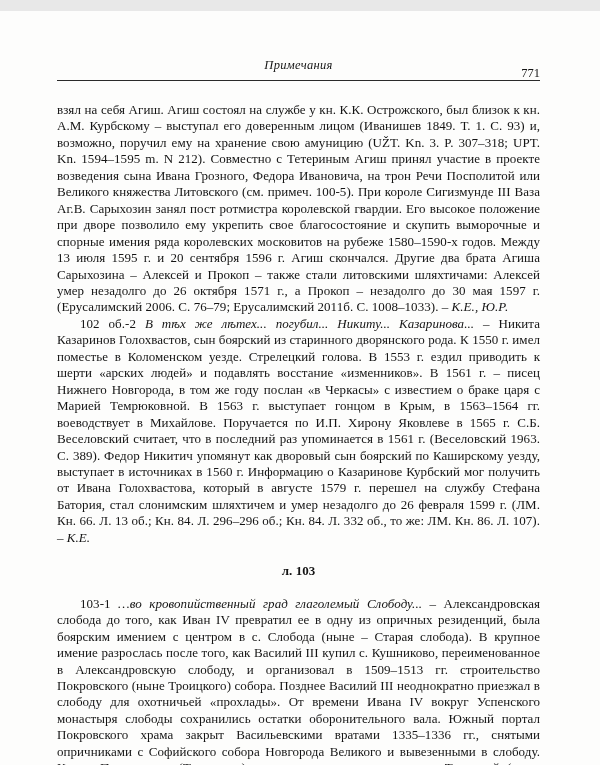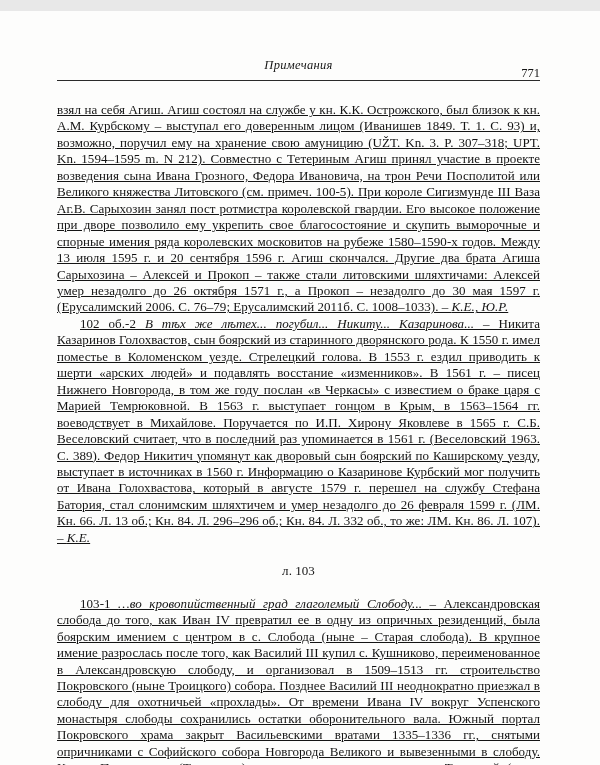"взял на себя Агиш. Агиш" .para { text-decoration: underline -> none }
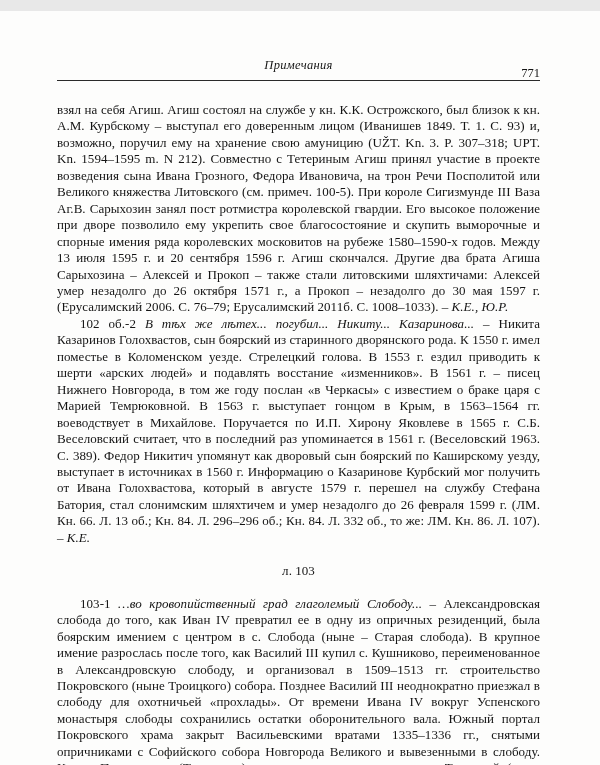"л. 103" .leaf-heading { font-weight: normal -> bold }
